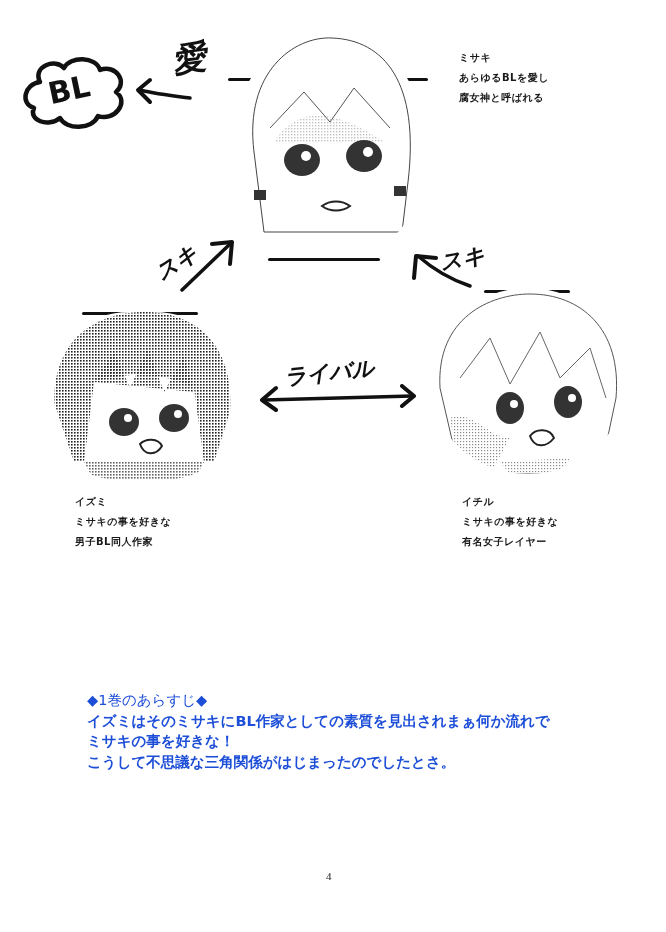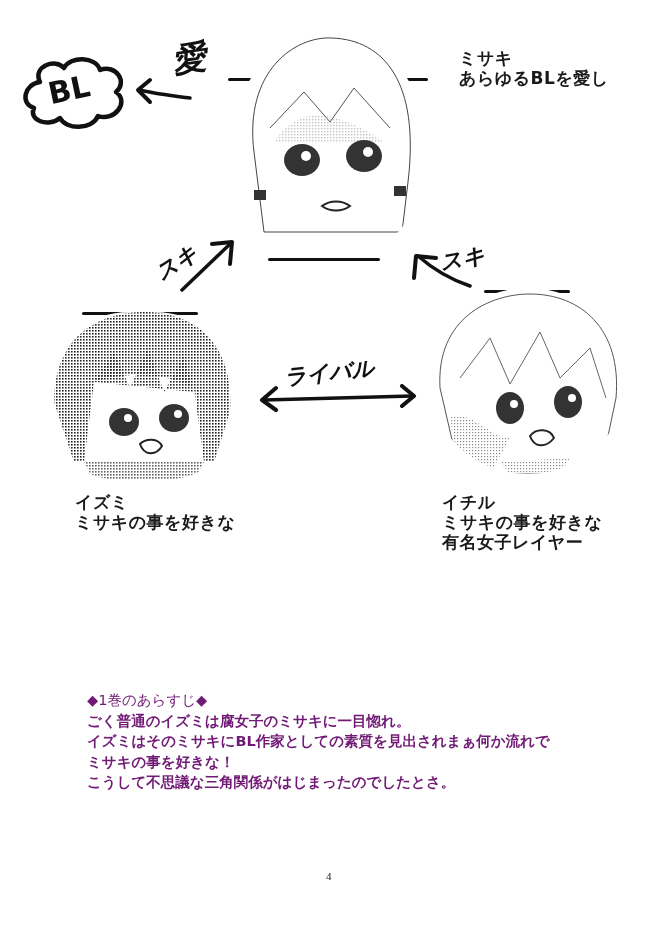"ミサキ" .caption { font-size: 17px -> 10px }
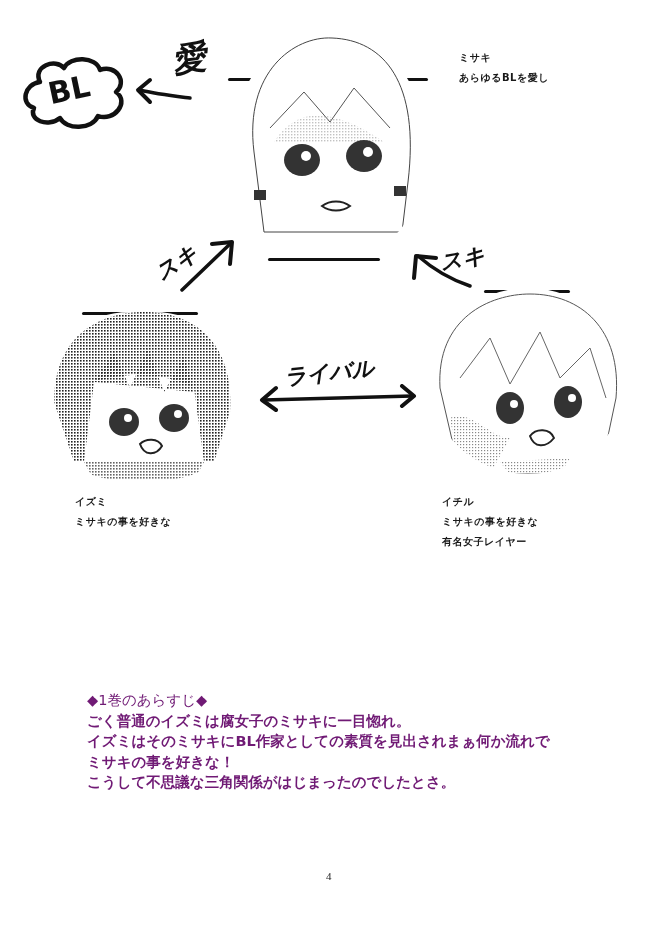"腐女神と呼ばれる" div { html: none -> <div>腐女神と呼ばれる</div> }
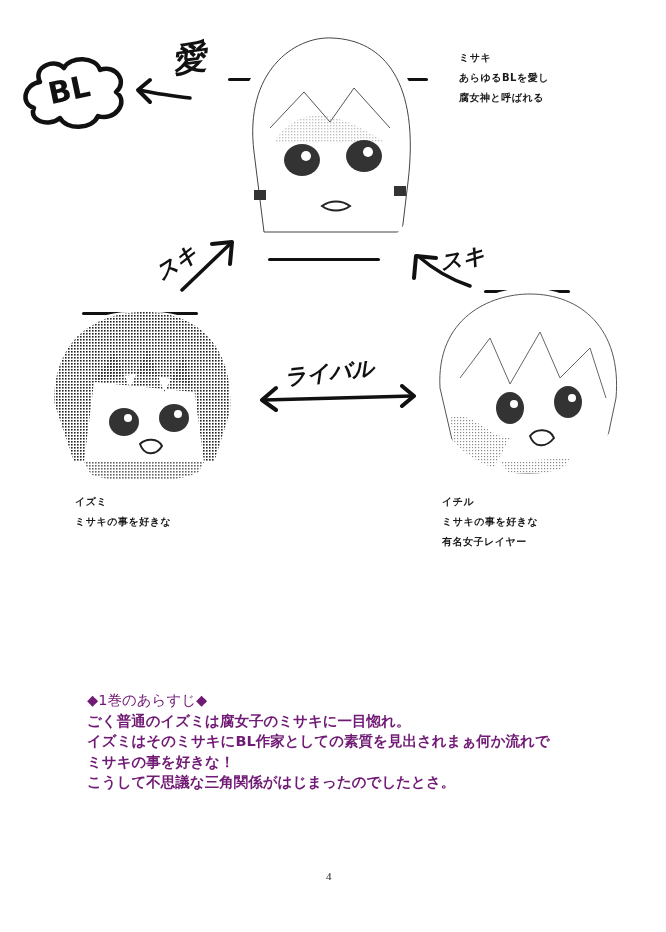"イチル" div.abs { left: 442px -> 462px }
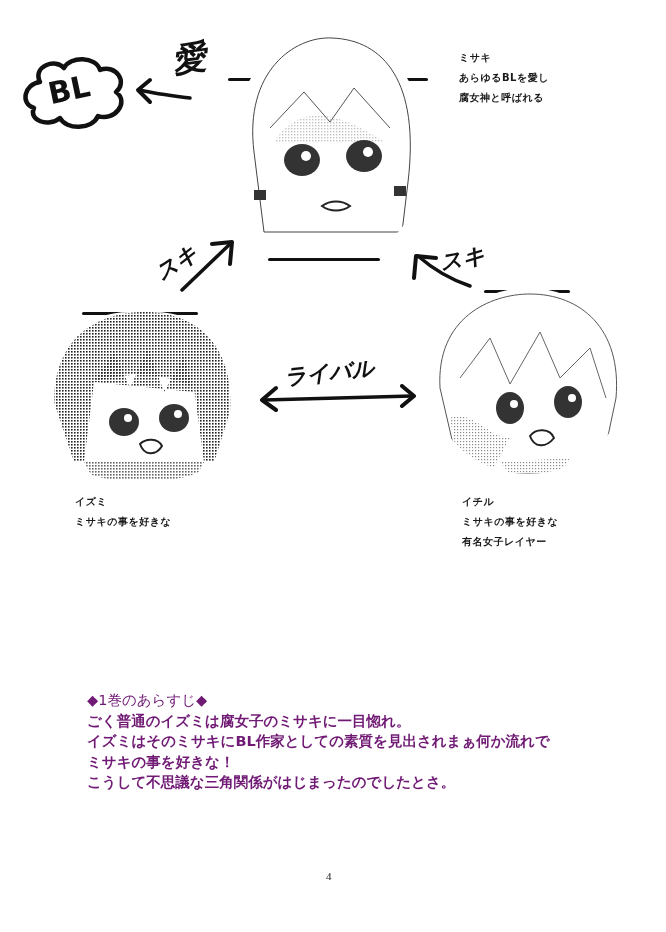"男子BL同人作家" div { html: none -> <div>男子BL同人作家</div> }
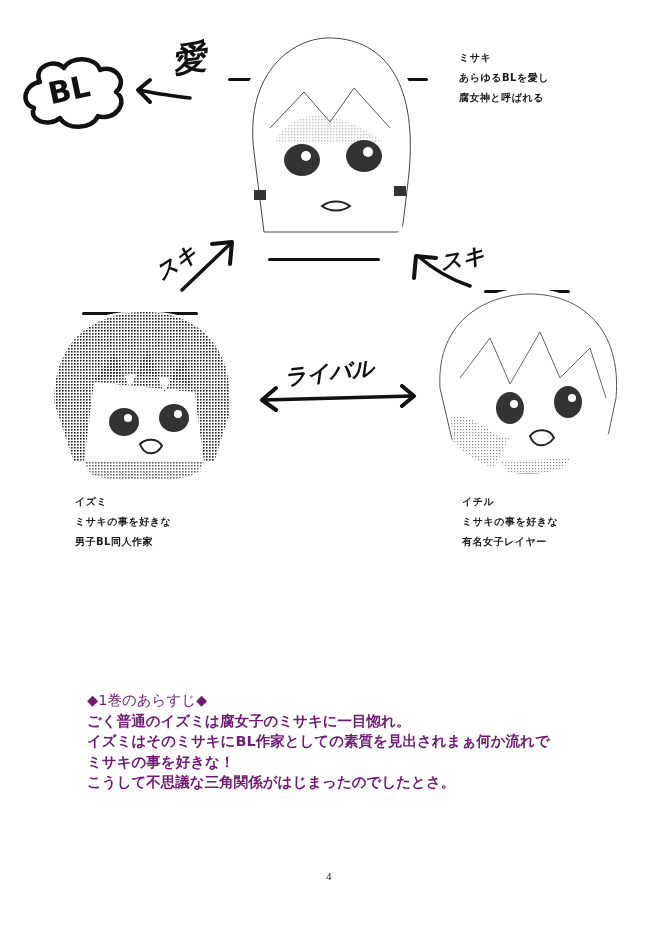"◆1巻のあらすじ◆" .summary { color: #701a75 -> #1d4ed8 }
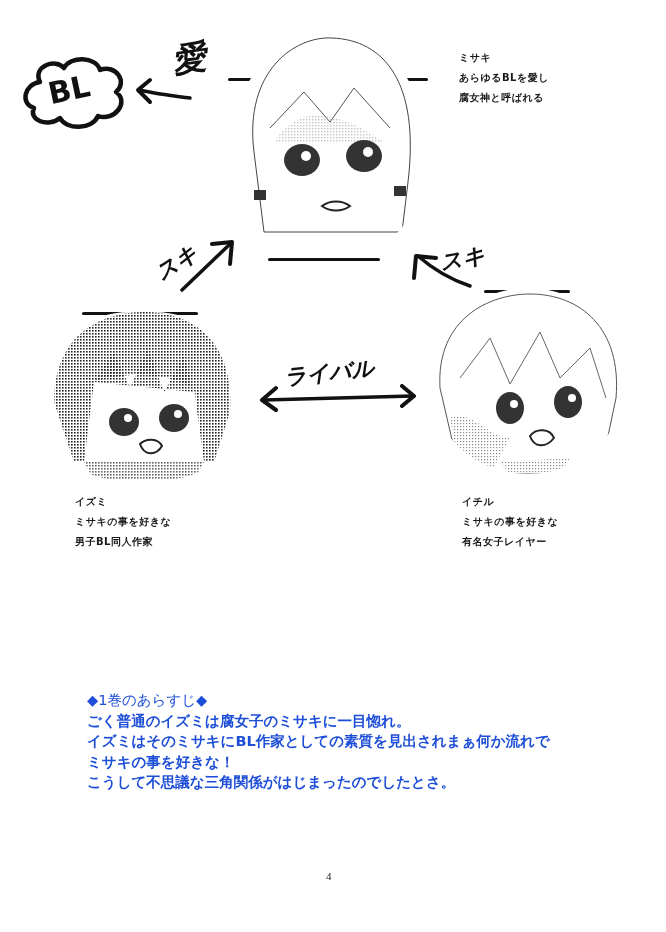"ごく普通のイズミは腐女子のミサキに一目惚れ。" div { html: <div>ごく普通のイズミは腐女子のミサキに一目惚れ。</div> -> none }
